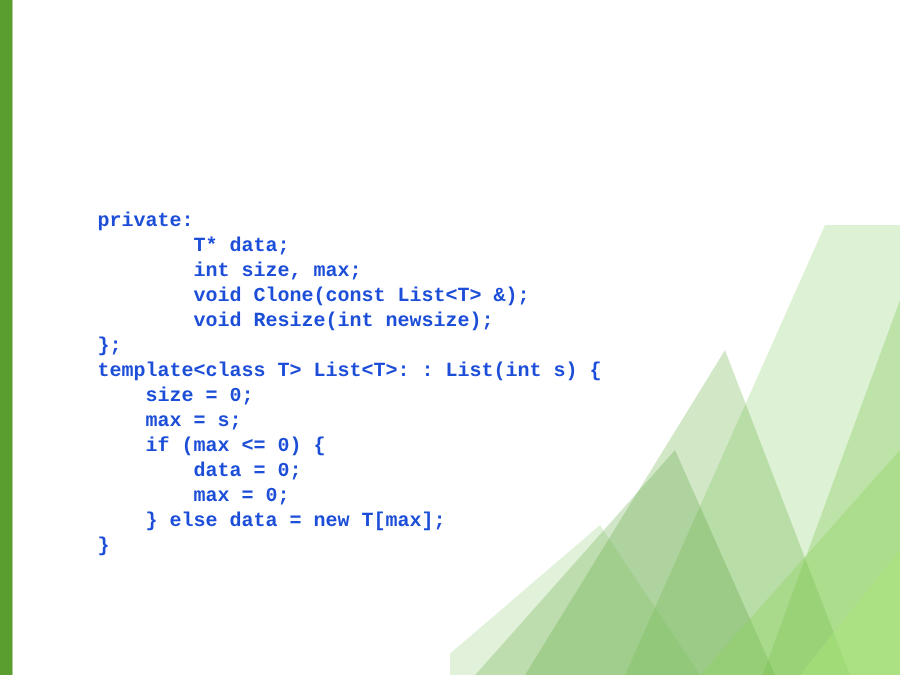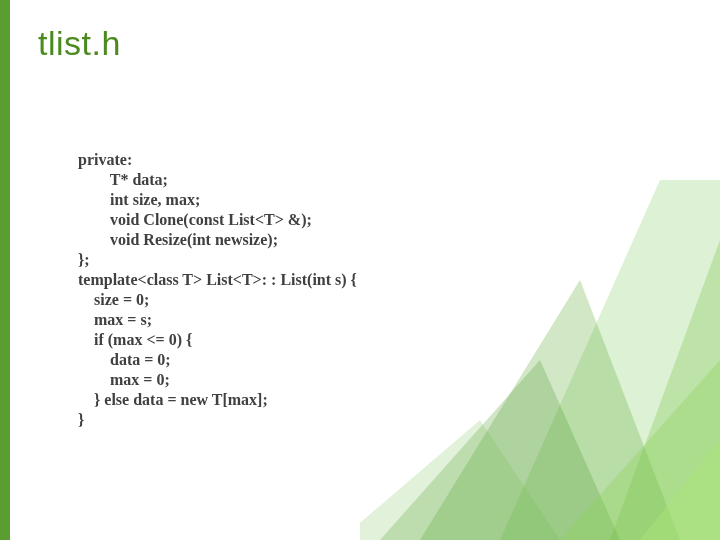"tlist.h" h1.title { html: <h1>tlist.h</h1> -> none }
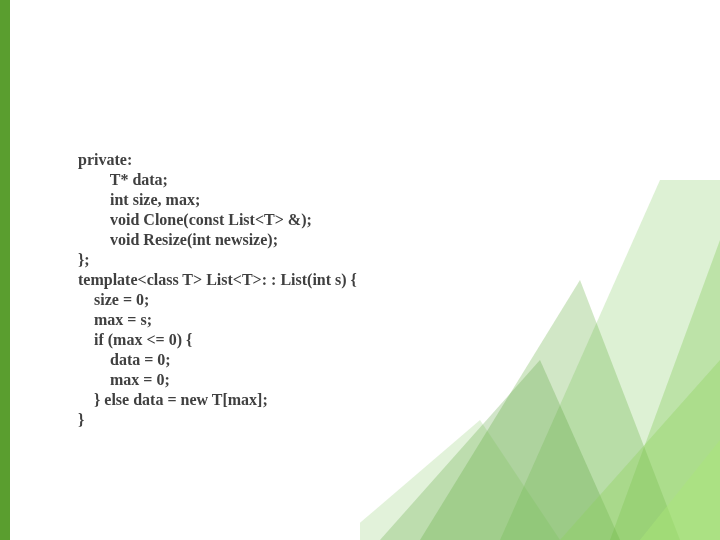"private:" .code { color: #404040 -> #1d4ed8; font-family: Liberation Serif, serif -> Liberation Mono, monospace; top: 150px -> 167px }
